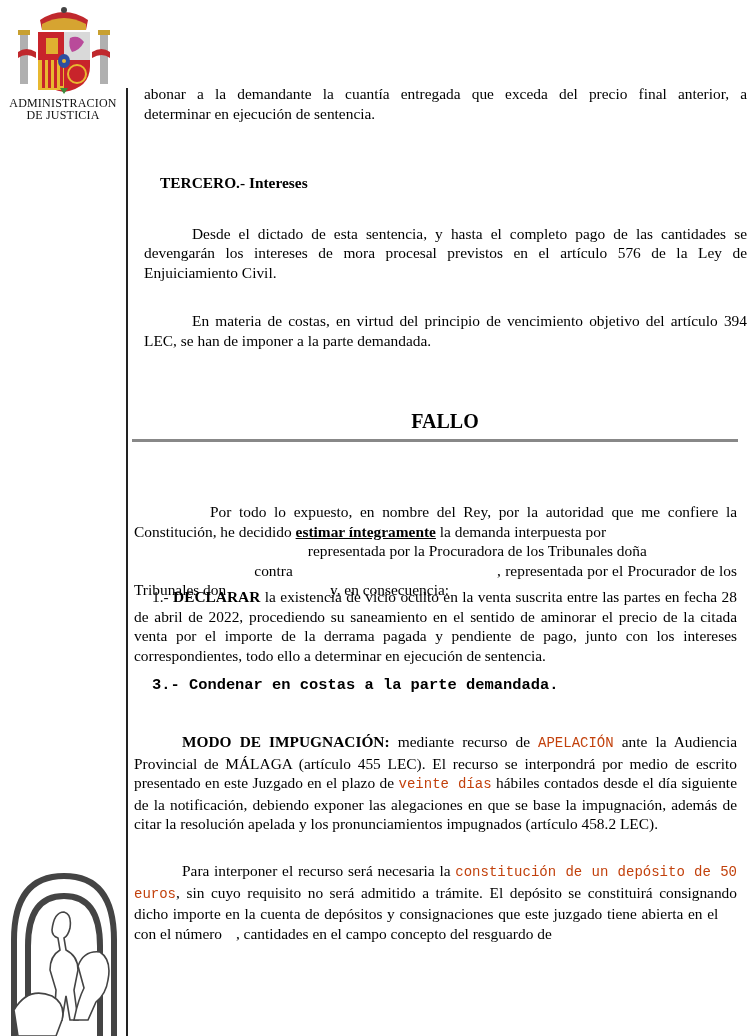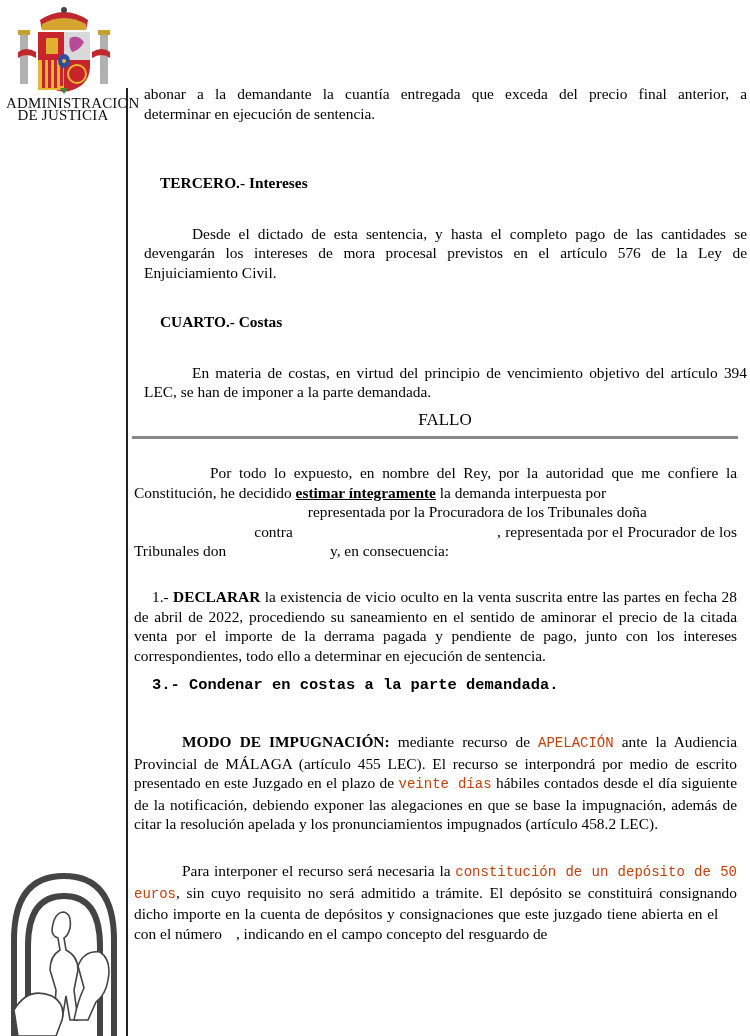"ADMINISTRACION" .crest-caption { font-size: 15px -> 12px }
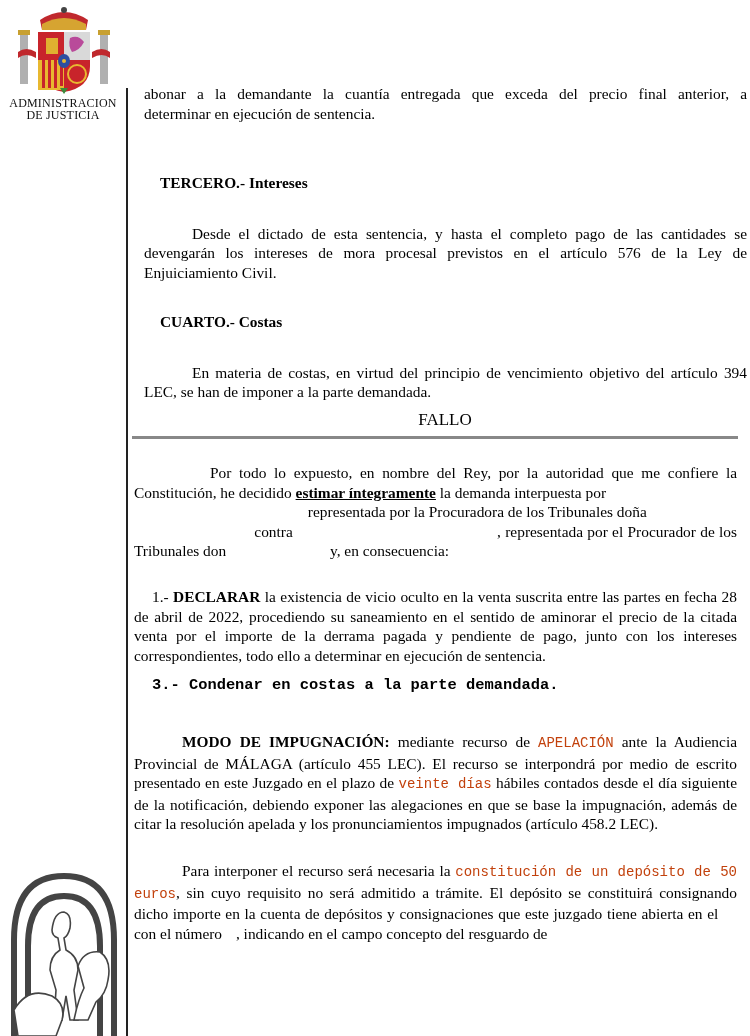"CUARTO.- Costas" p.h { html: <p>CUARTO.- Costas</p> -> none }
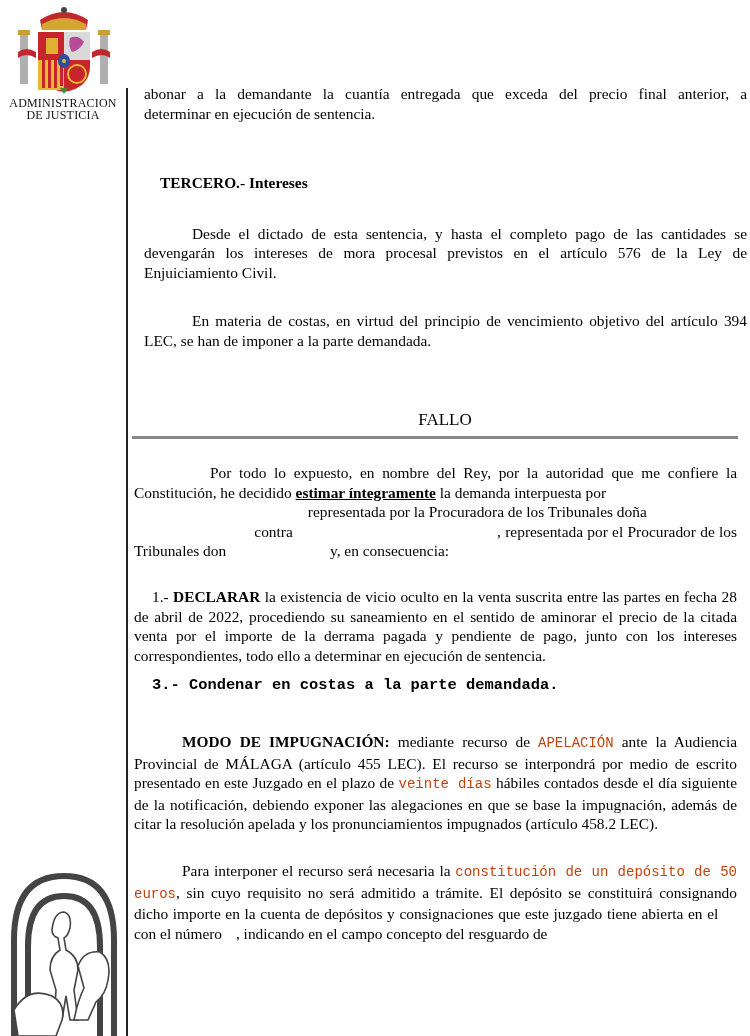"FALLO" .fallo-title { font-size: 17px -> 20px; font-weight: normal -> bold }
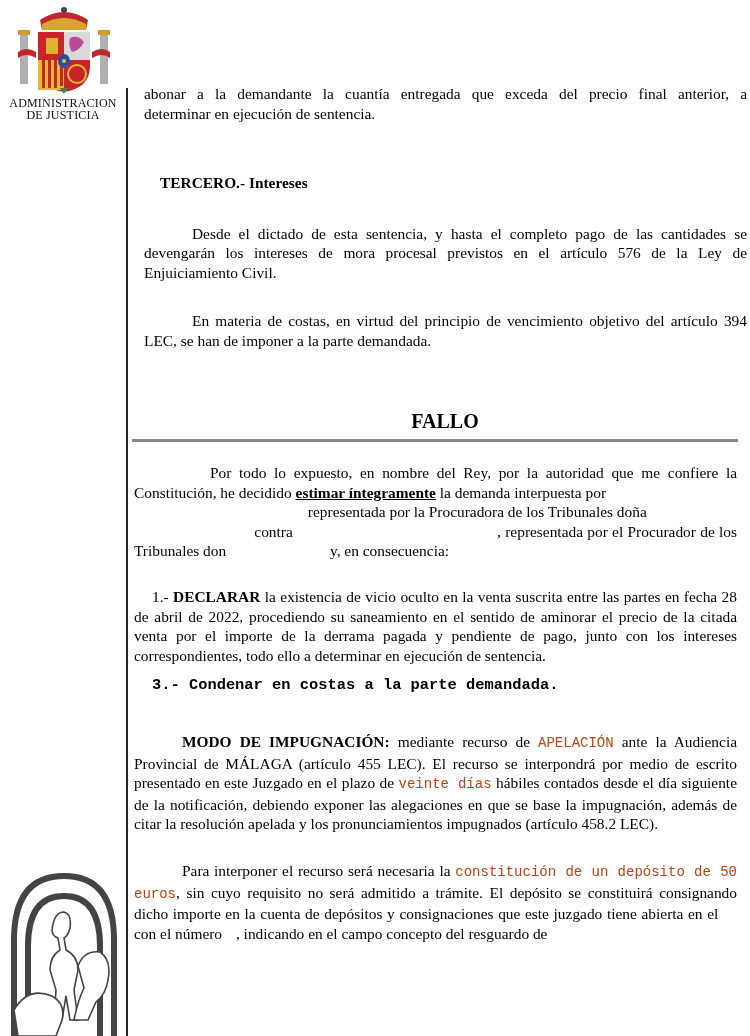"Por todo lo expuesto, en" div.abs { top: 463px -> 502px }
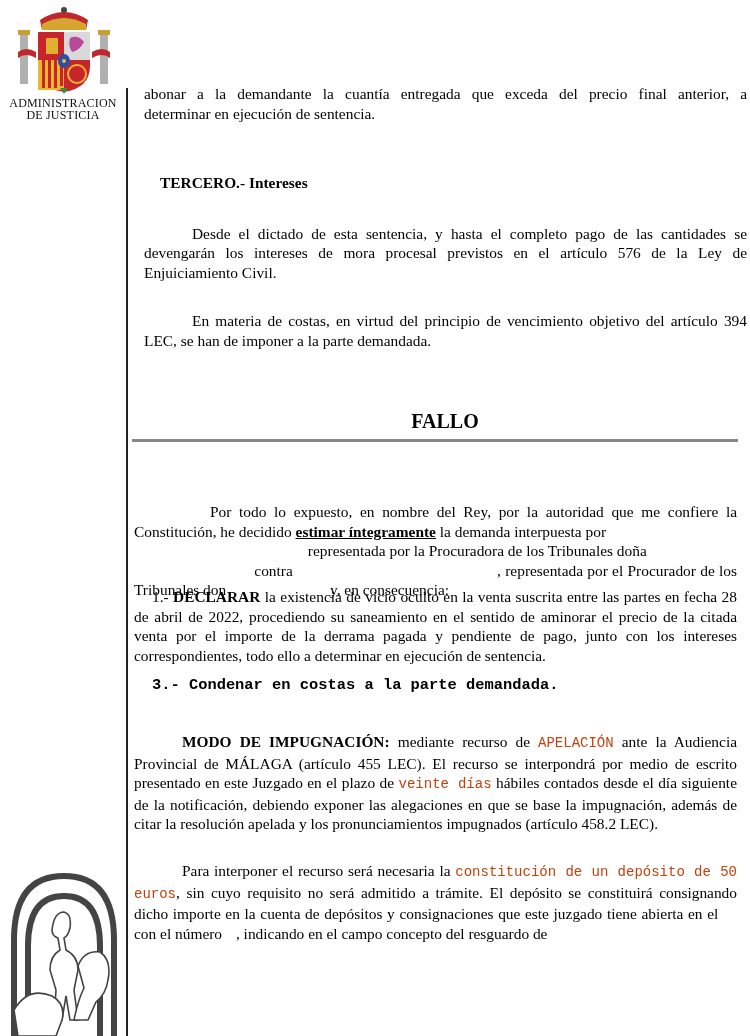", indicando en el campo" span { text: indicando -> cantidades }
